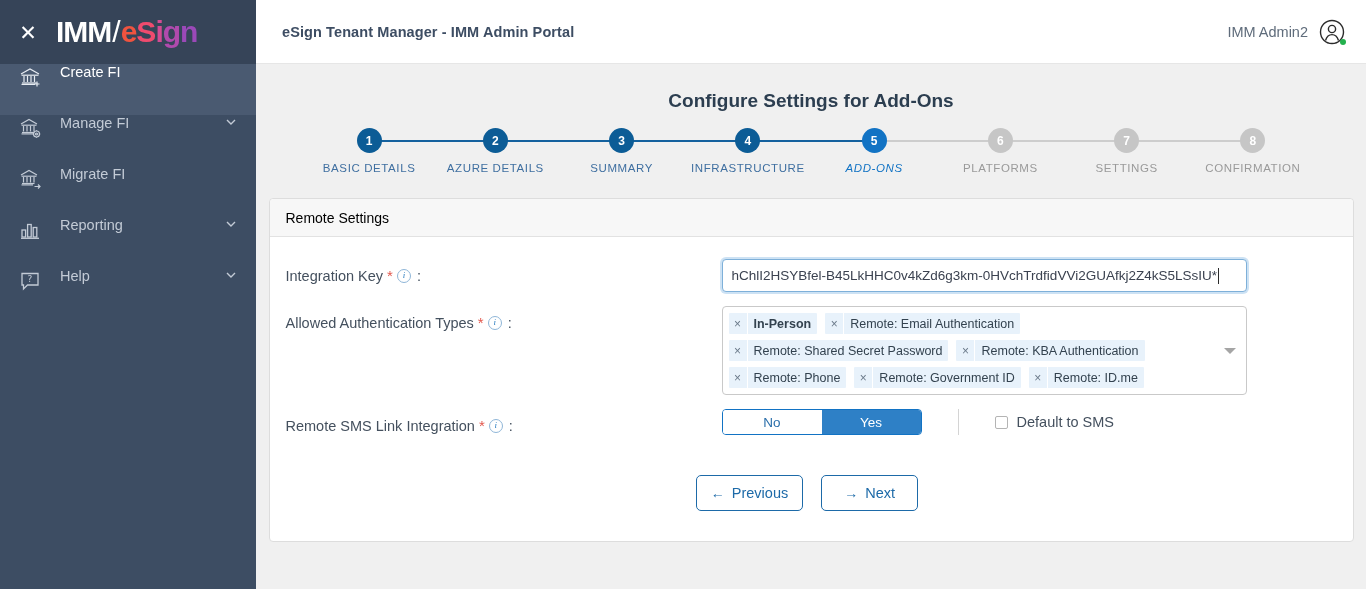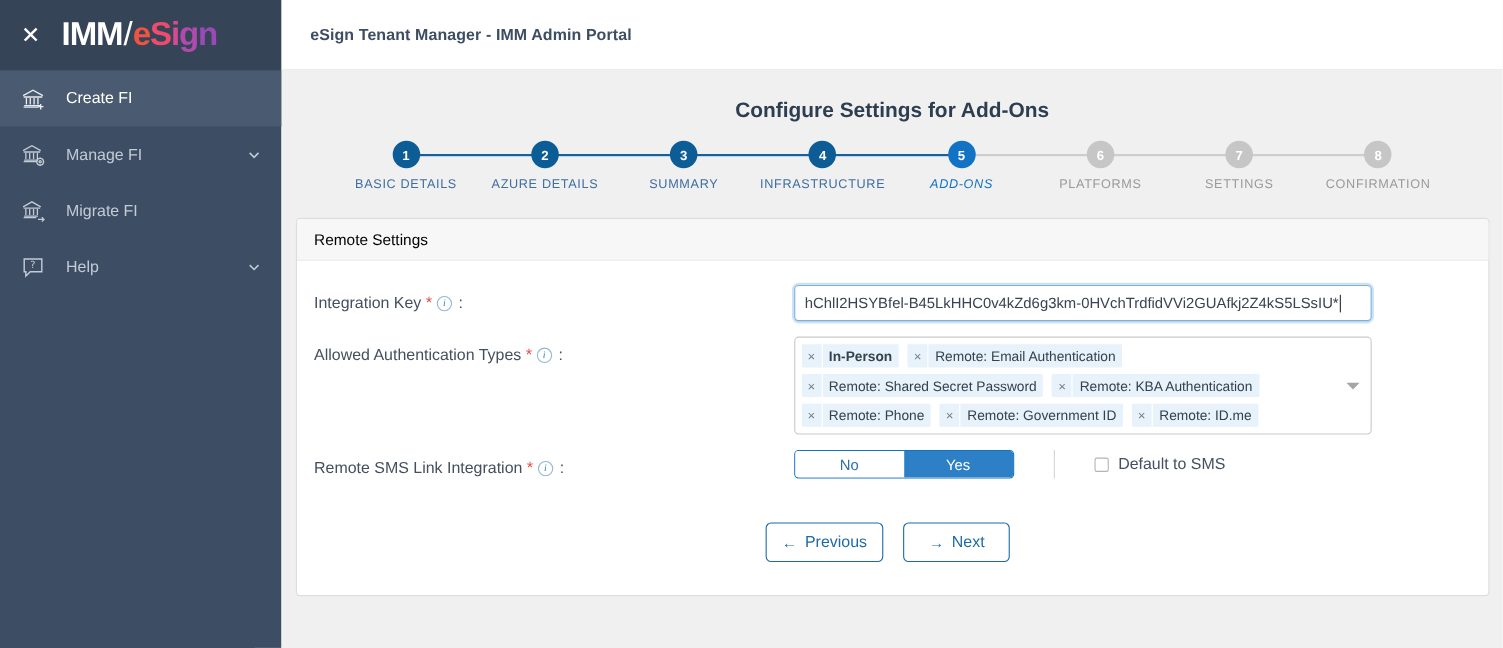"IMM Admin2" div.topbar-right { html: none -> <div> <span>IMM Admin2</span> <span> <svg> <circle></circle> <circle></circle> <path></path> </svg> <span></span> </span> </div> }
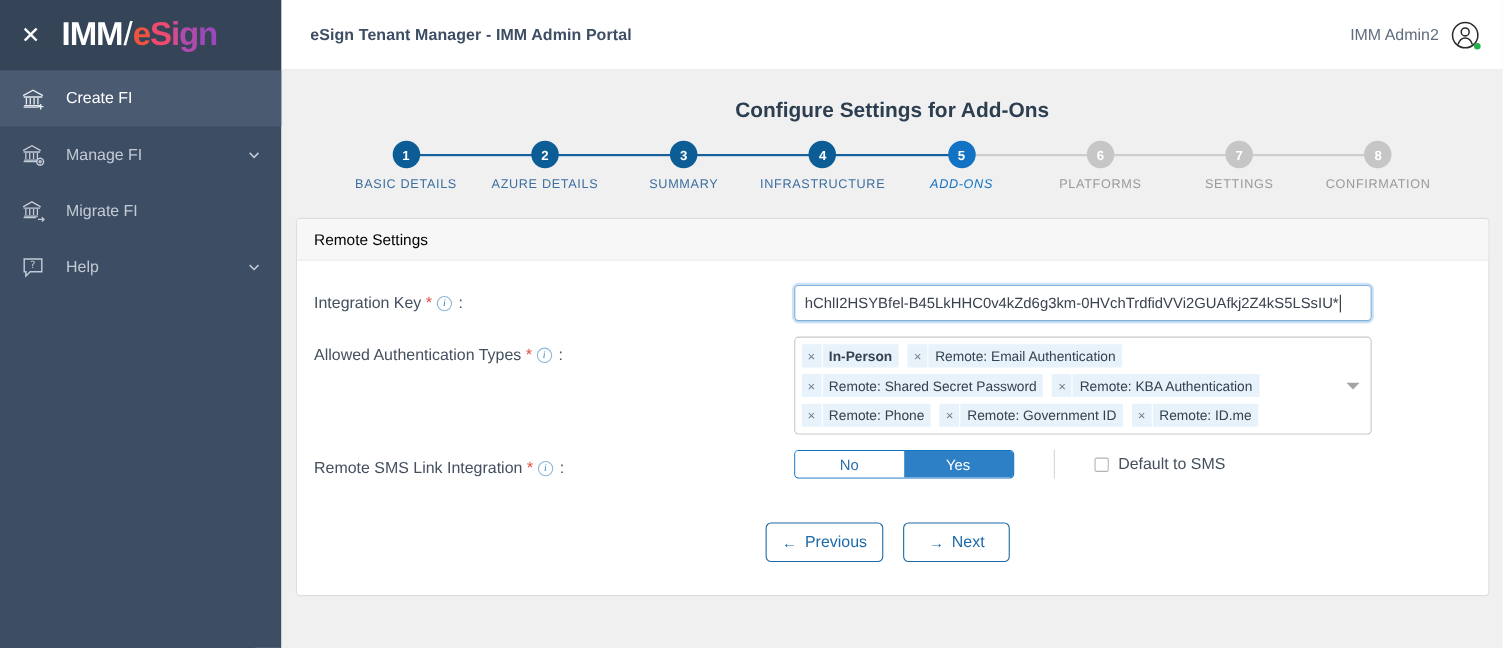"Create FI" .nav-item { align-items: center -> none }
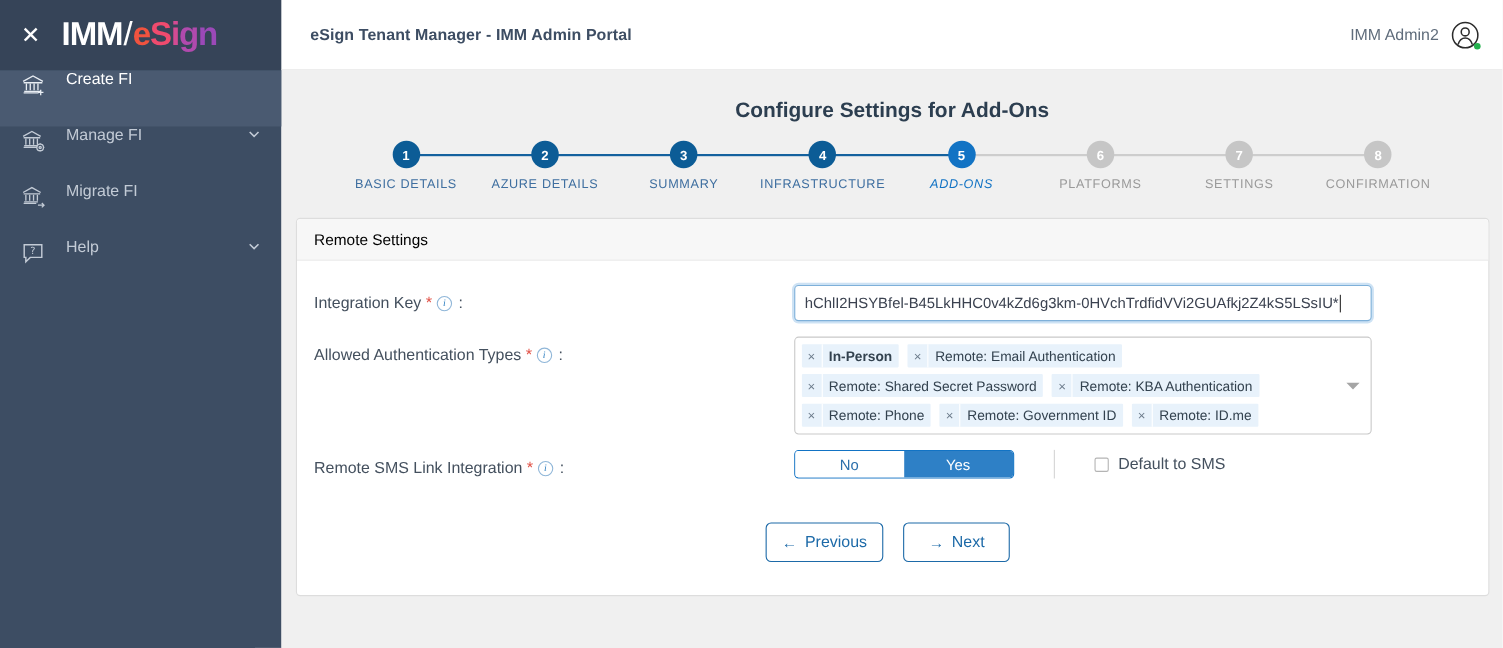"Reporting" div.nav-item { html: none -> <div> <span> <svg> <rect></rect> <rect></rect> <rect></rect> <path></path> </svg> </span> <span>Reporting</span> <span> <svg> <path></path> </svg> </span> </div> }
